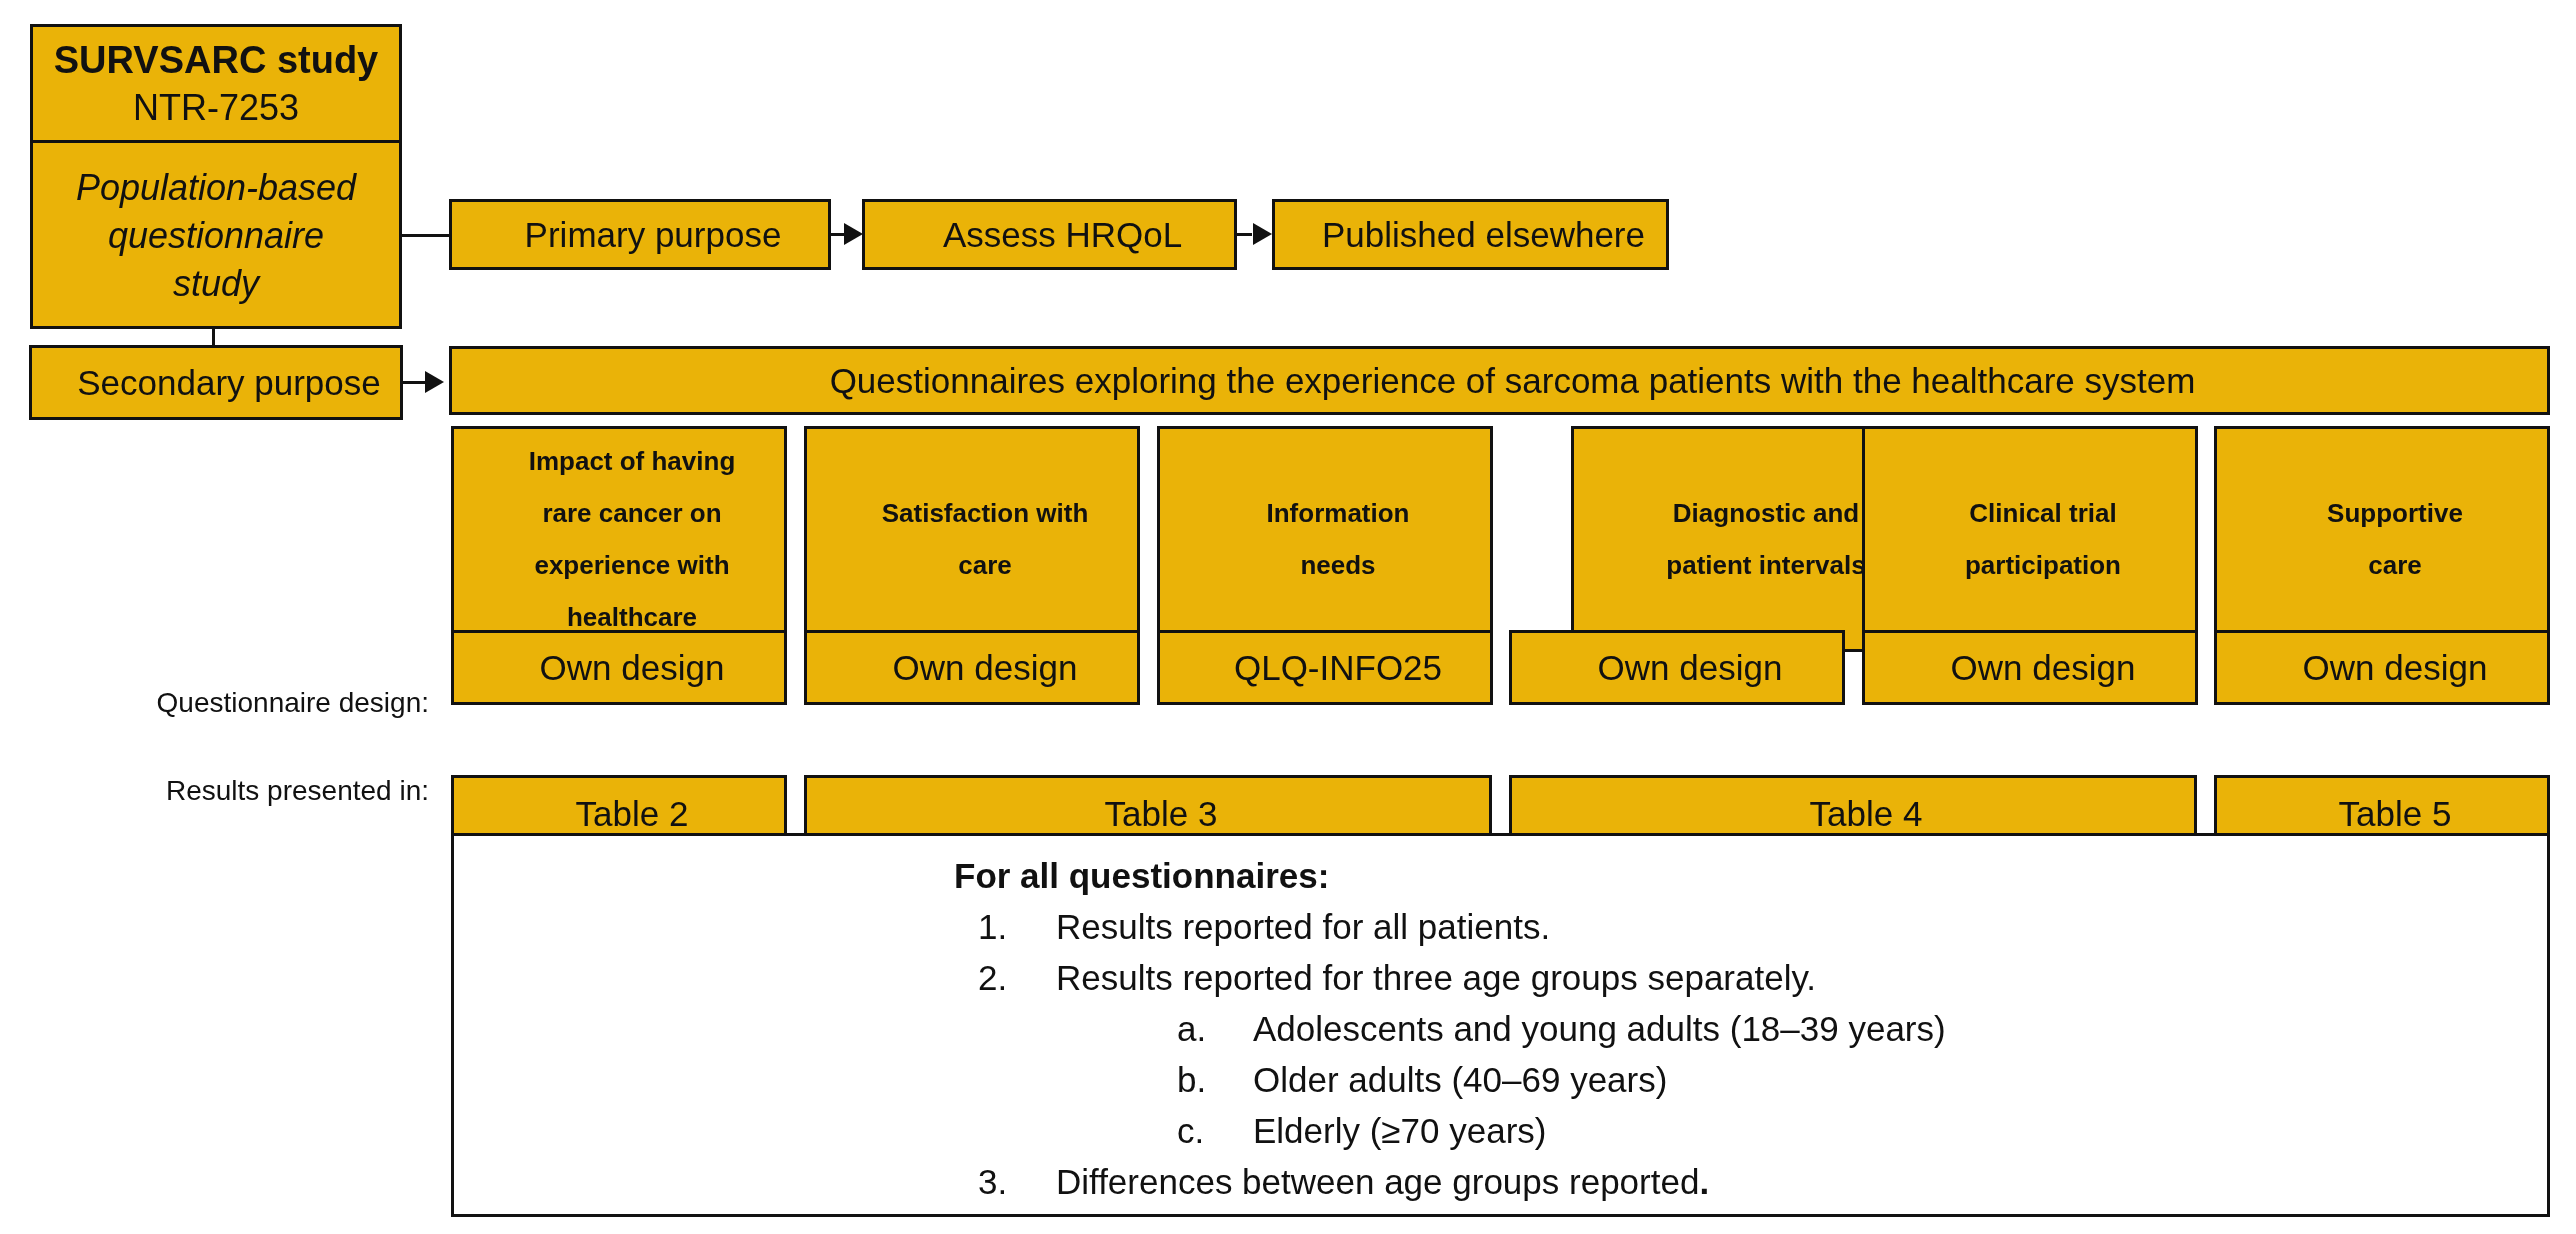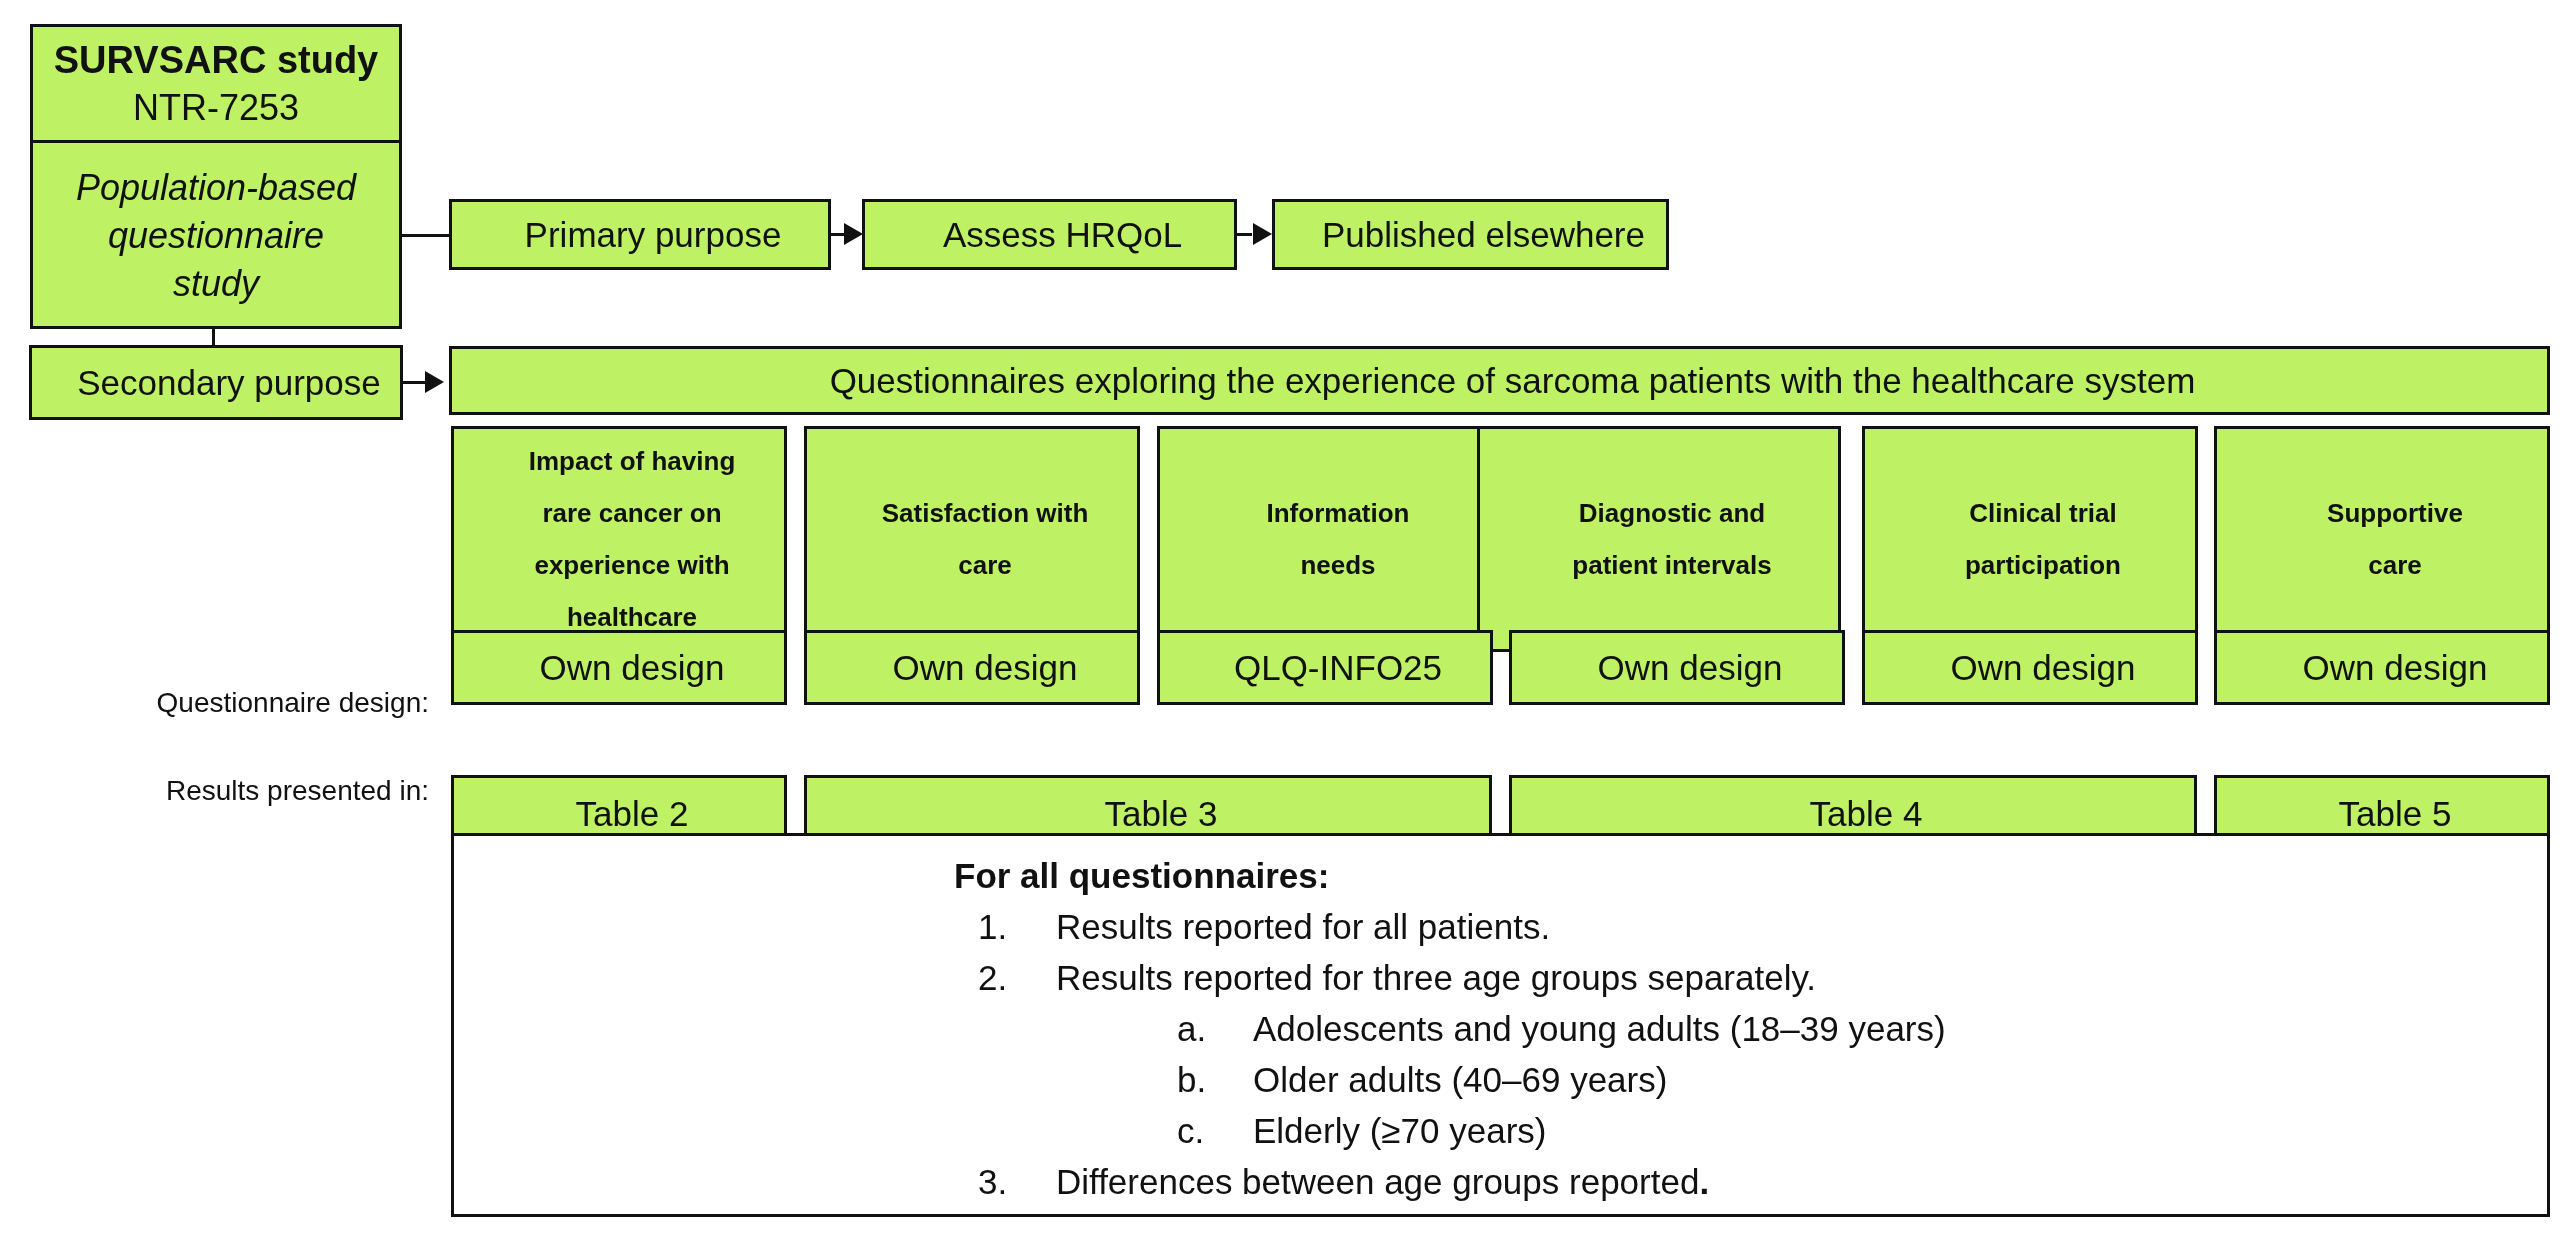"SURVSARC study" .box { background: #bef264 -> #eab308 }
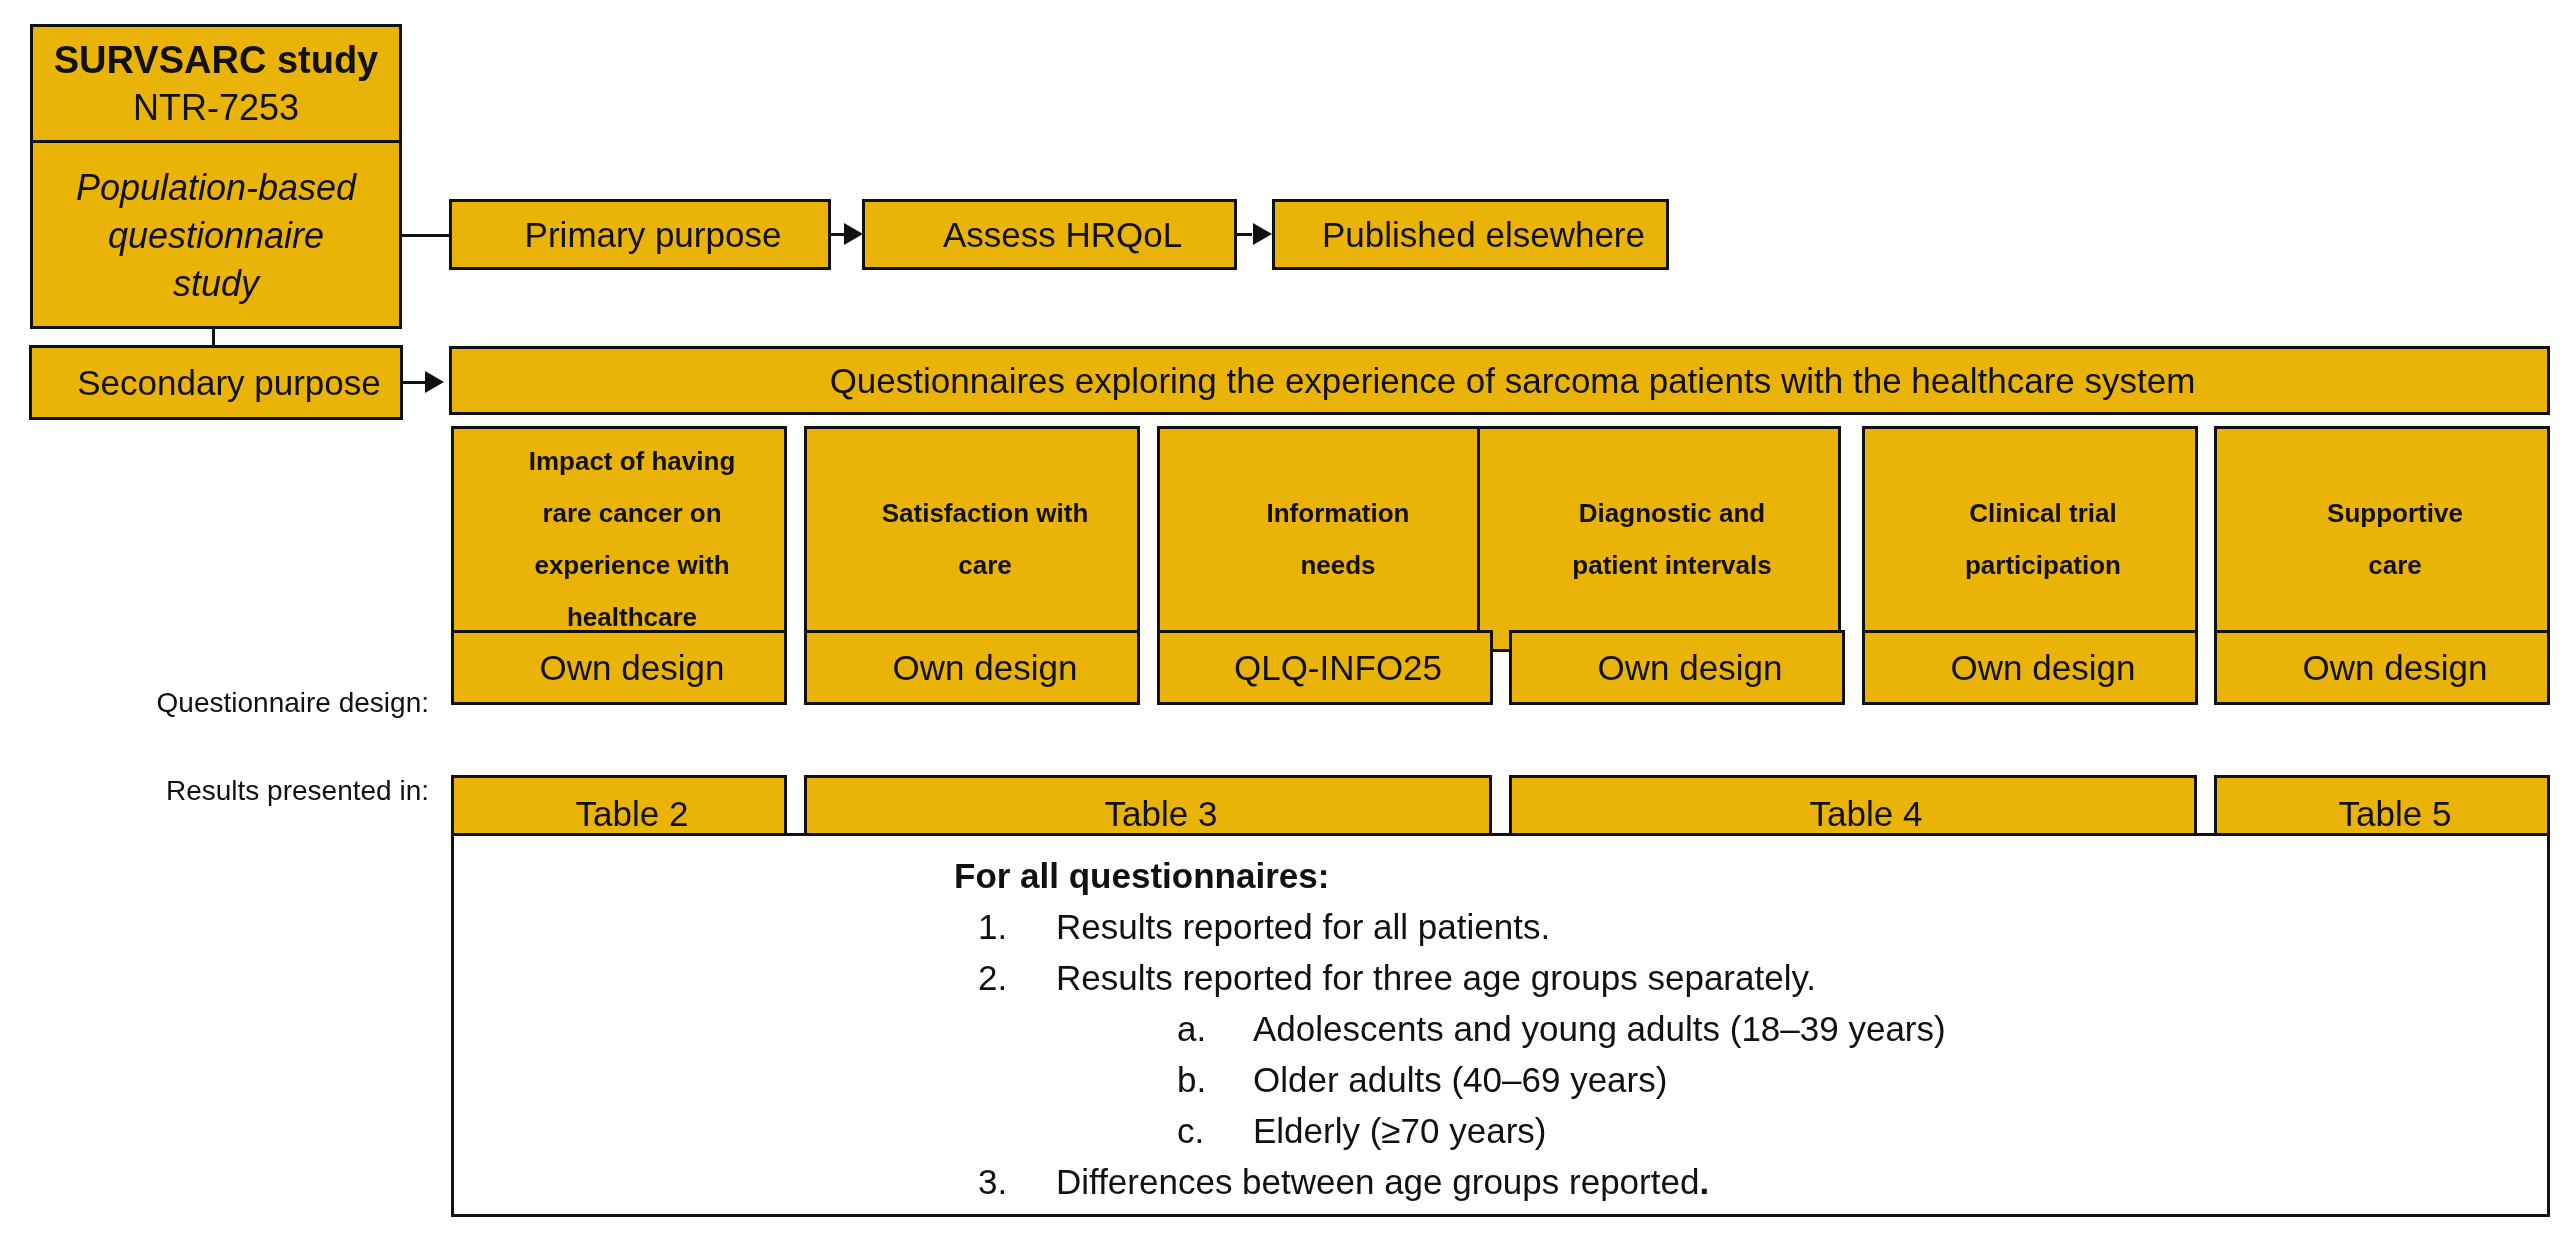"Diagnostic and" div.box { left: 1477px -> 1571px }
